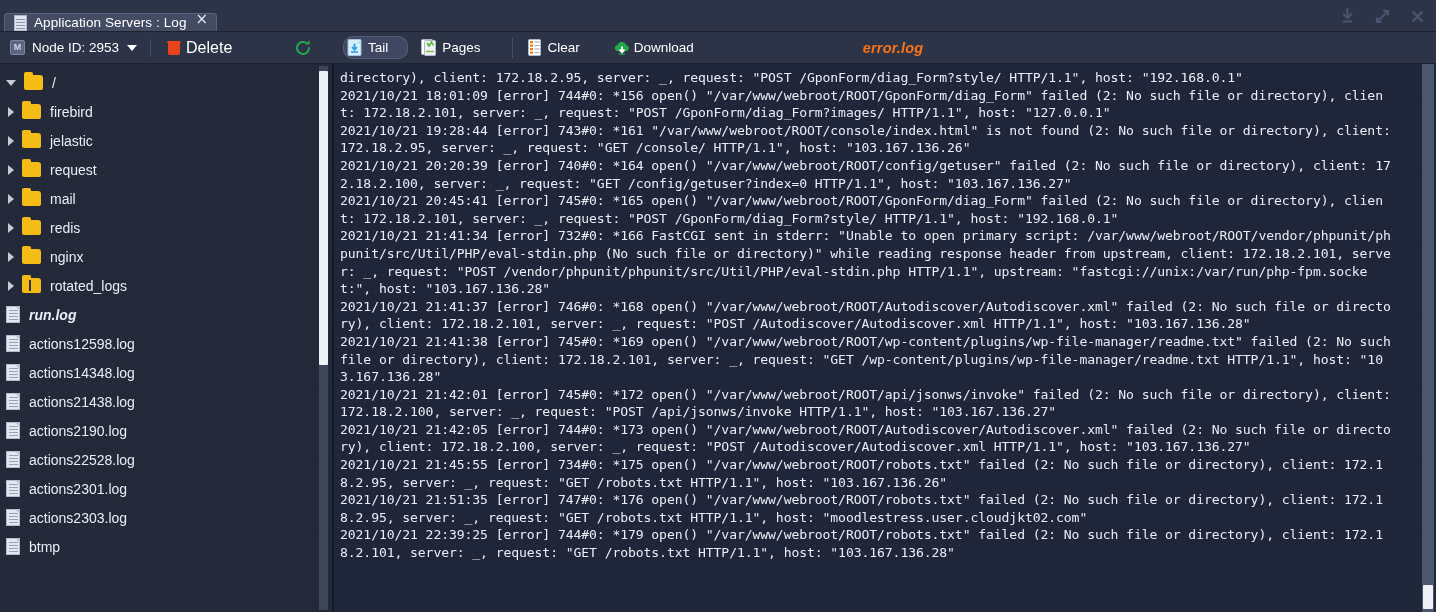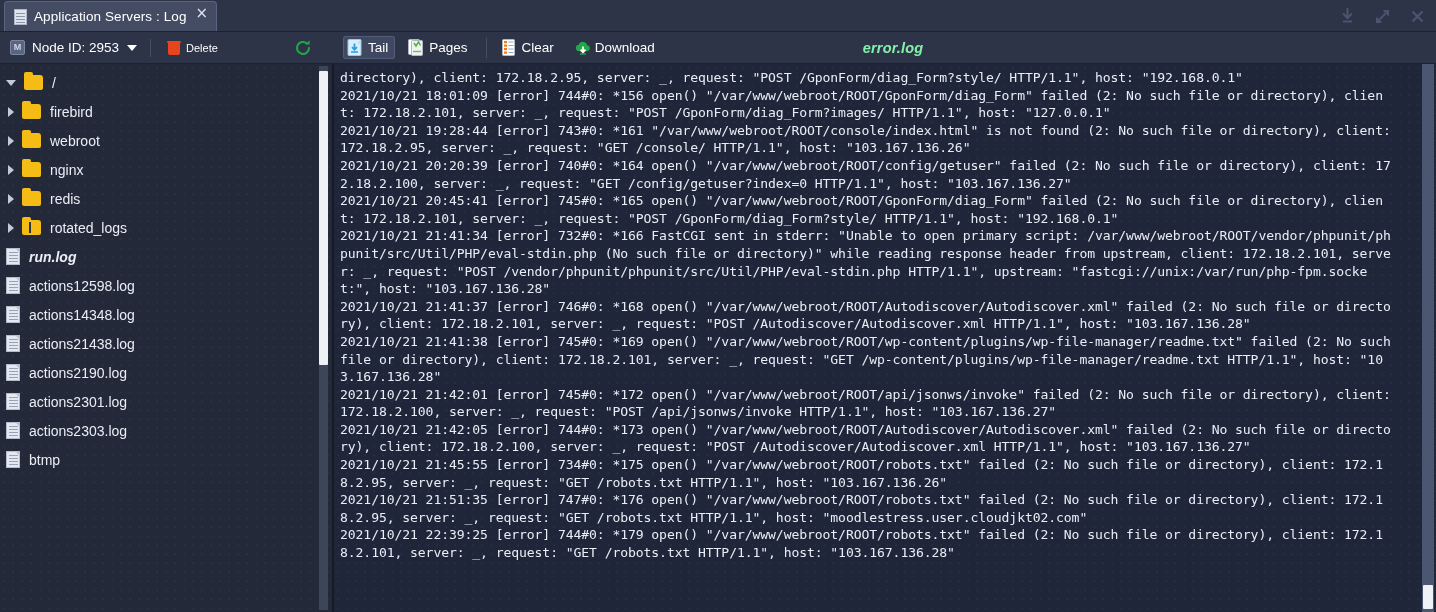"Application Servers : Log" .tab { height: 30px -> 18px }
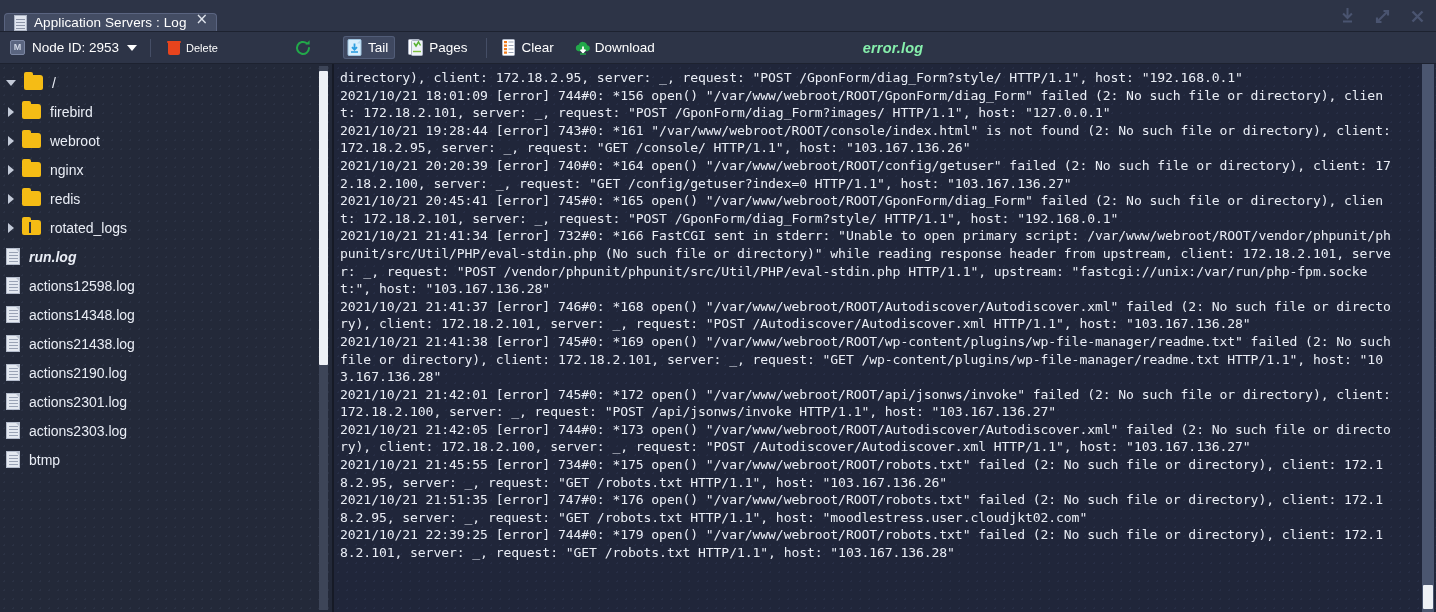"Delete" .tb-btn { font-size: 11px -> 16px }
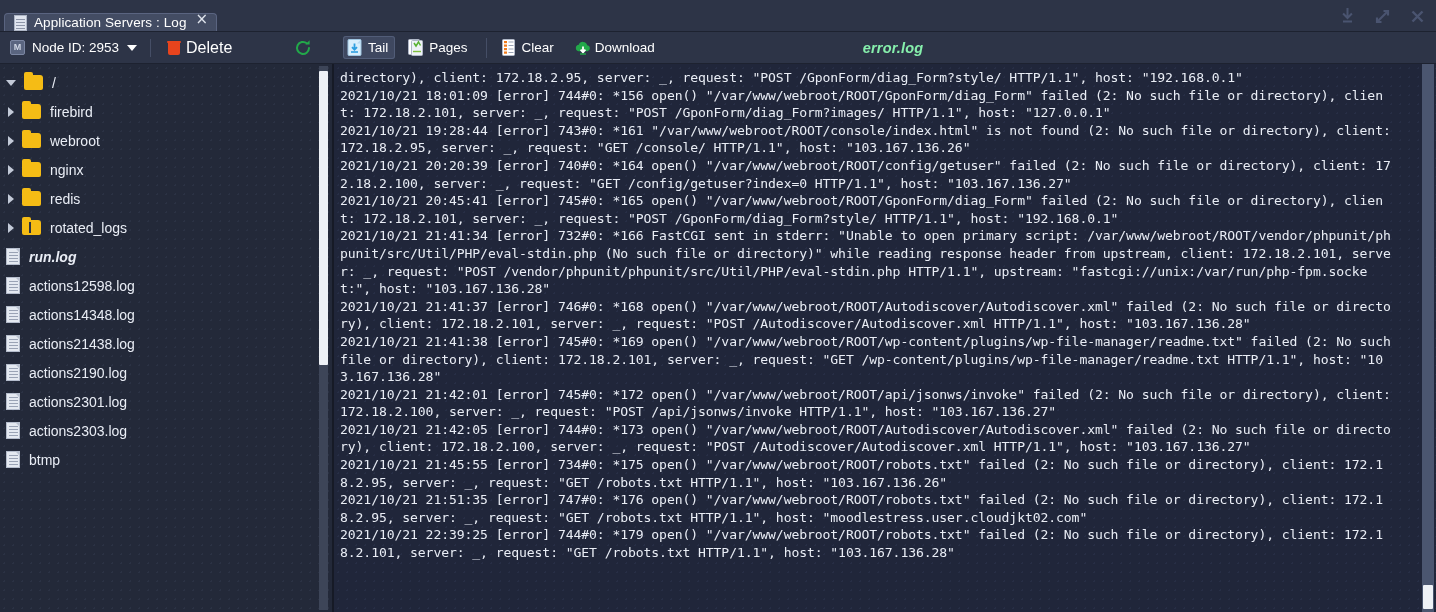"Tail" .tb2-btn { border-radius: 3px -> 10px; padding: 3px 7px 3px 4px -> 3px 20px 3px 4px }
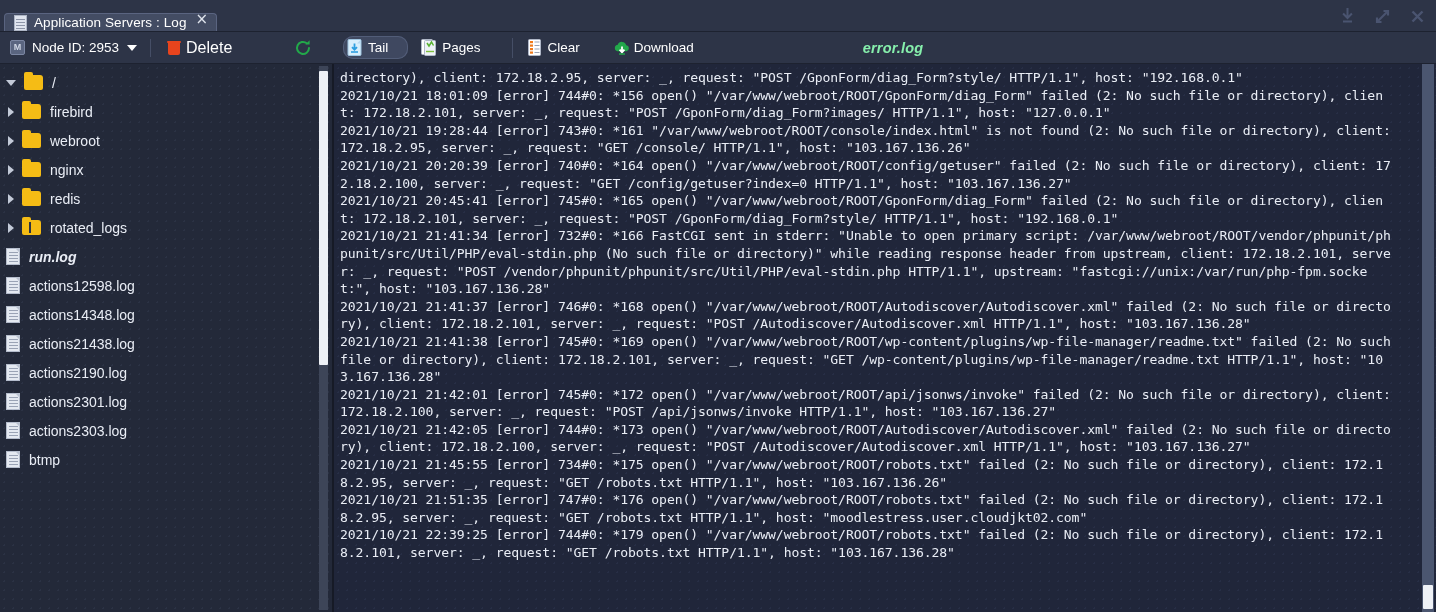"error.log" .file-title { color: #86efac -> #f97316 }
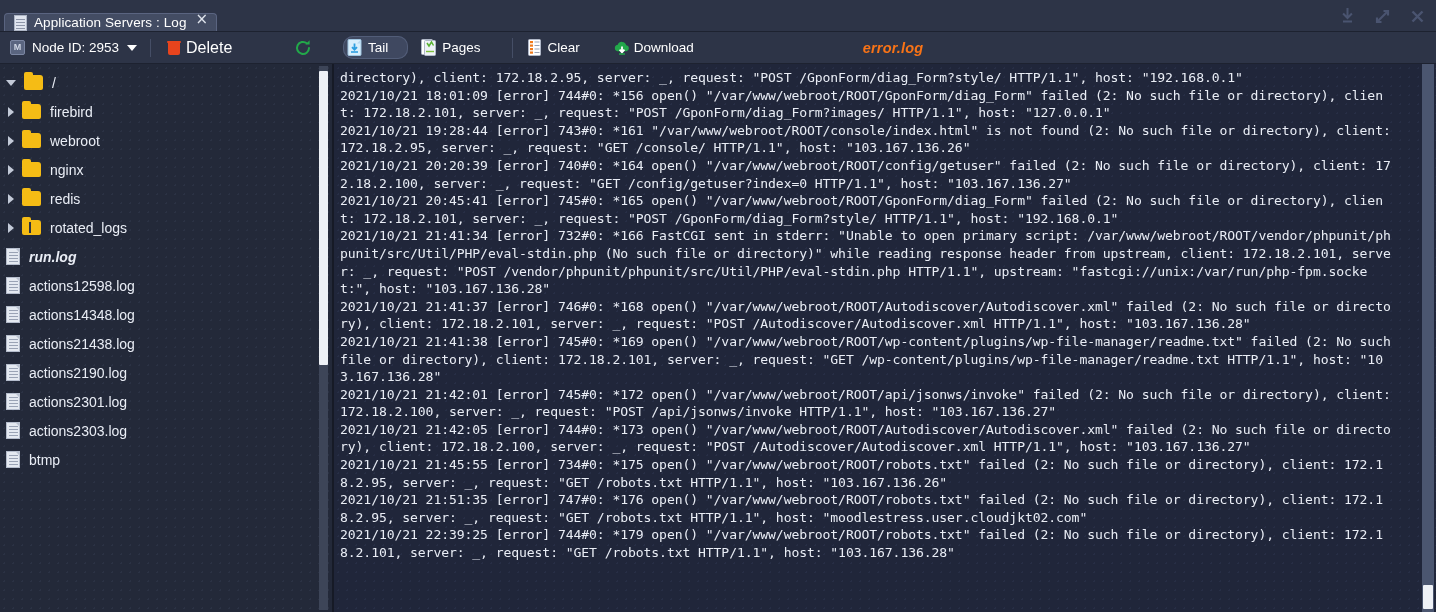"jelastic" div.tree-row { html: none -> <div> <span></span> <span></span> <span>jelastic</span> </div> }
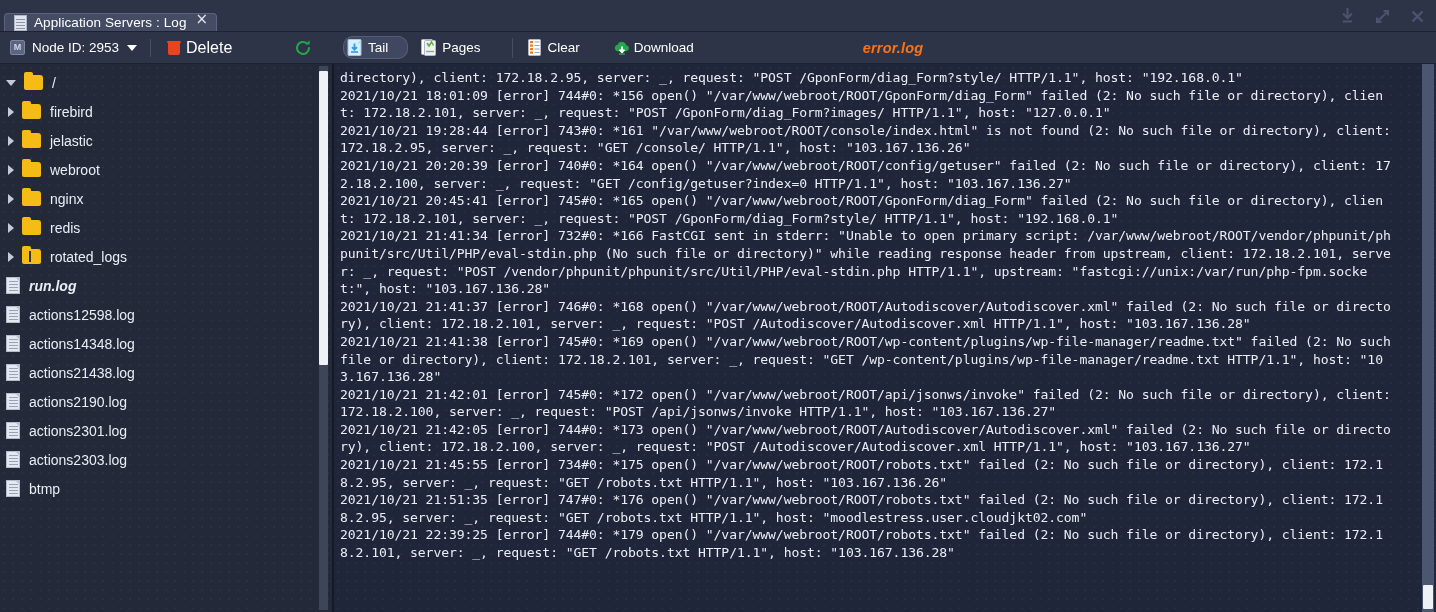"webroot" span.tree-label { text: webroot -> request }
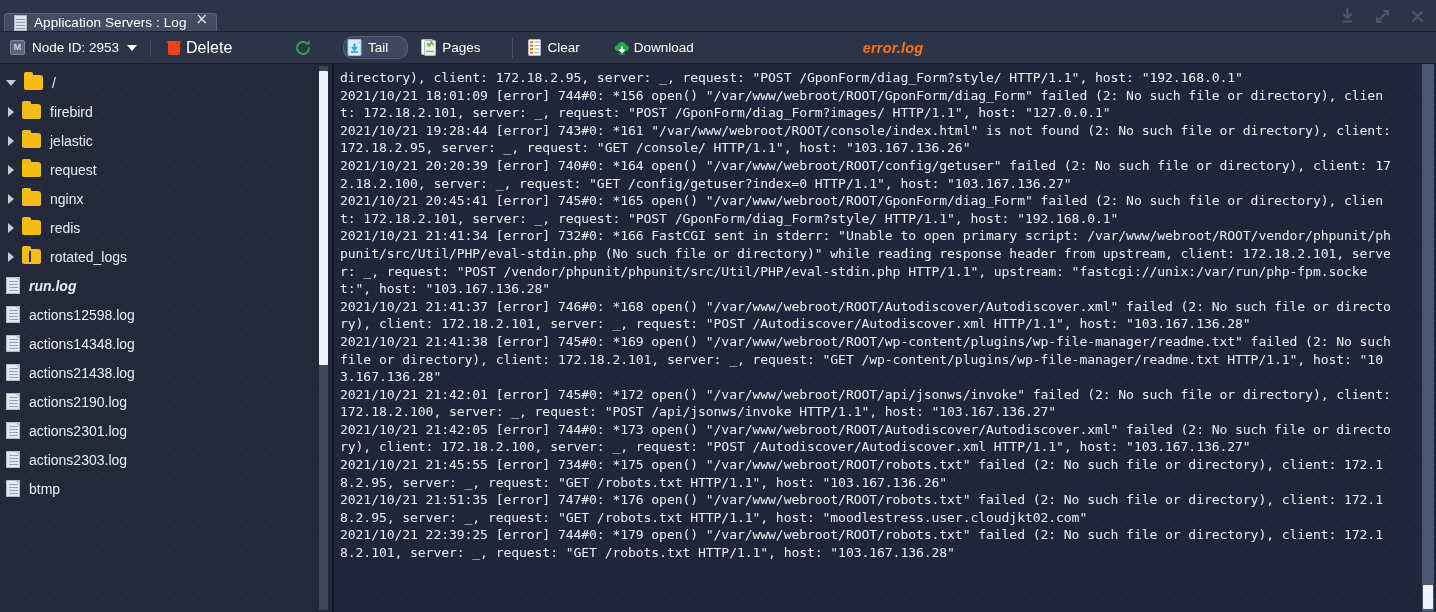"mail" div.tree-row { html: none -> <div> <span></span> <span></span> <span>mail</span> </div> }
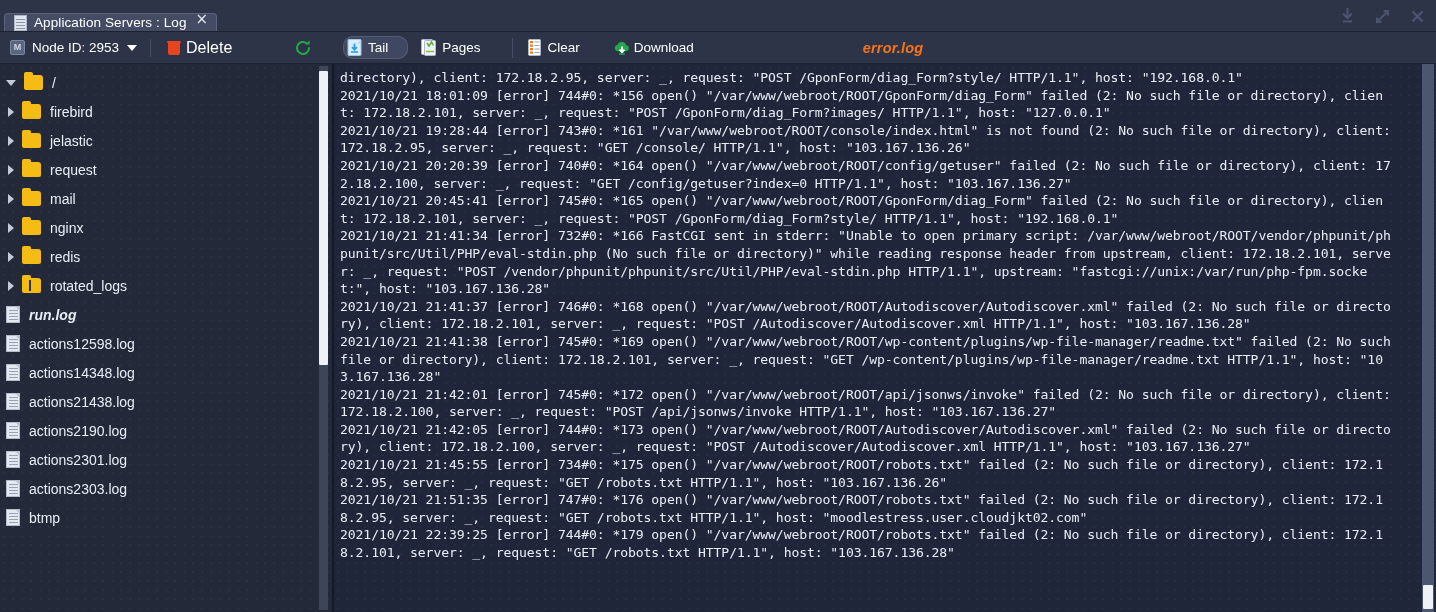"nginx" div.tree-row { order: before "redis" -> after "redis" }
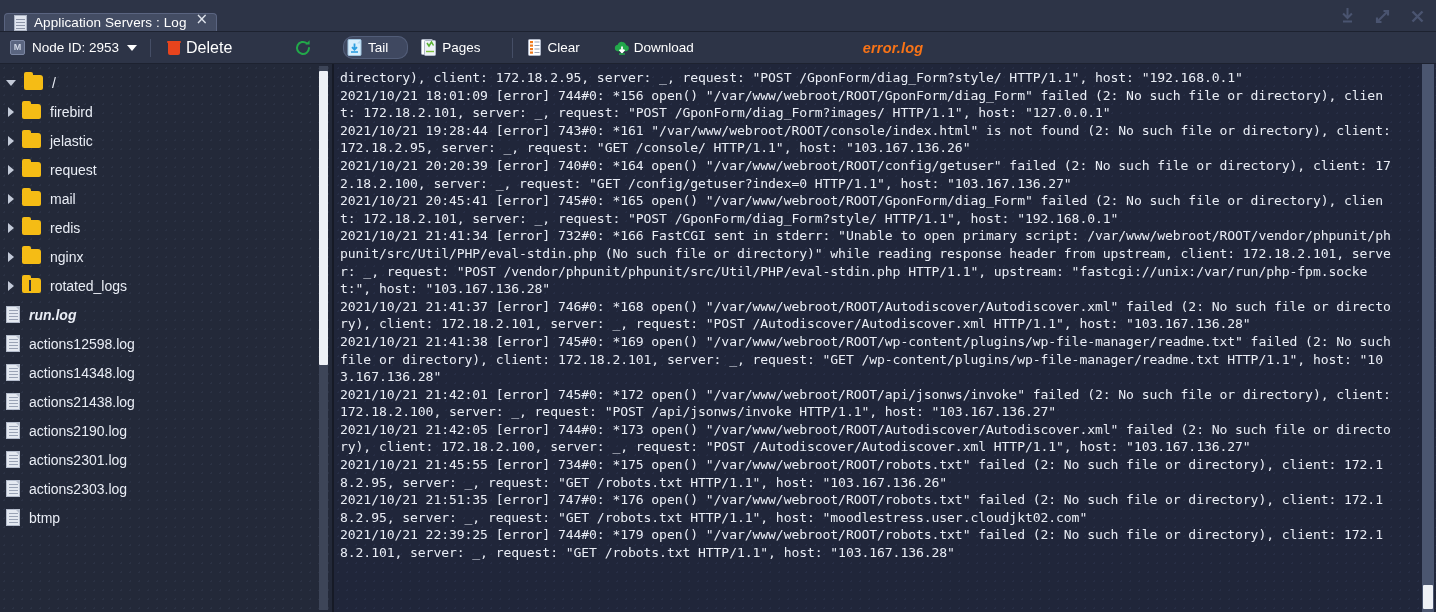"actions22528.log" div.tree-row { html: none -> <div> <span></span> <span>actions22528.log</span> </div> }
